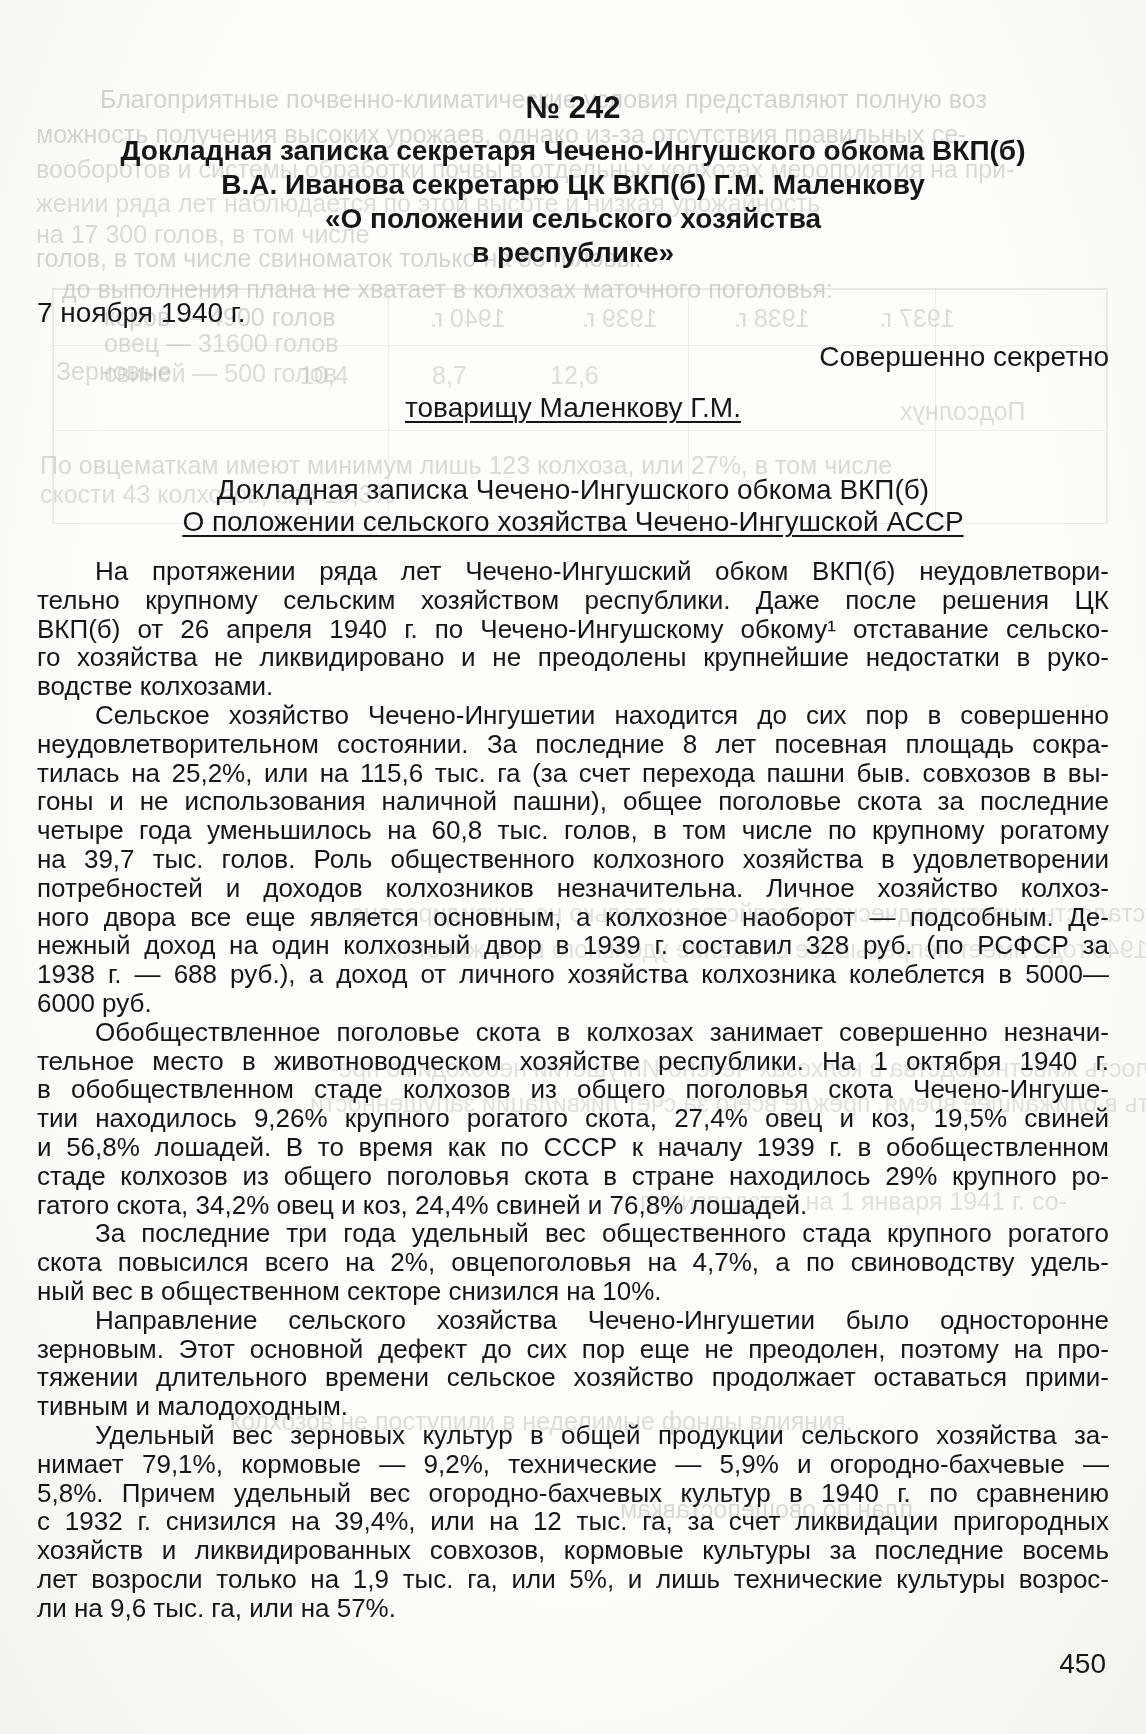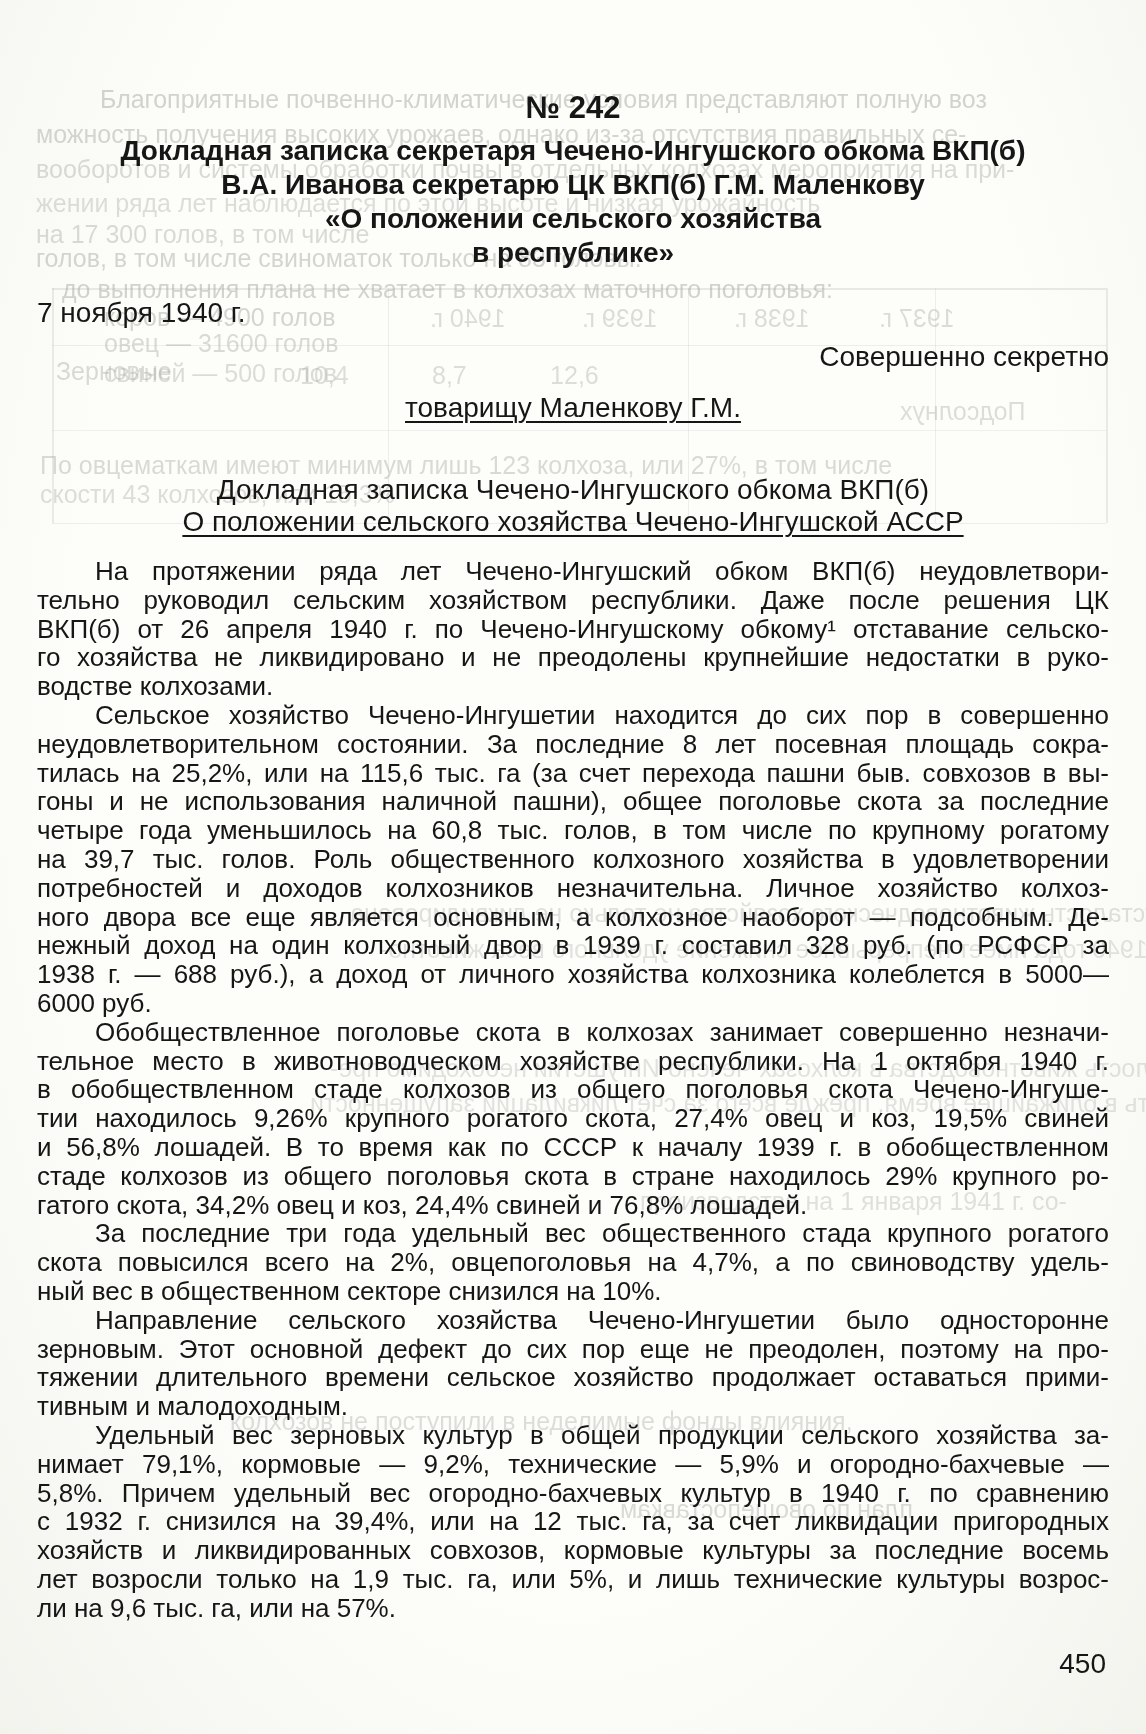"тельно руководил сельским хозяйством" div.line { text: руководил -> крупному }
